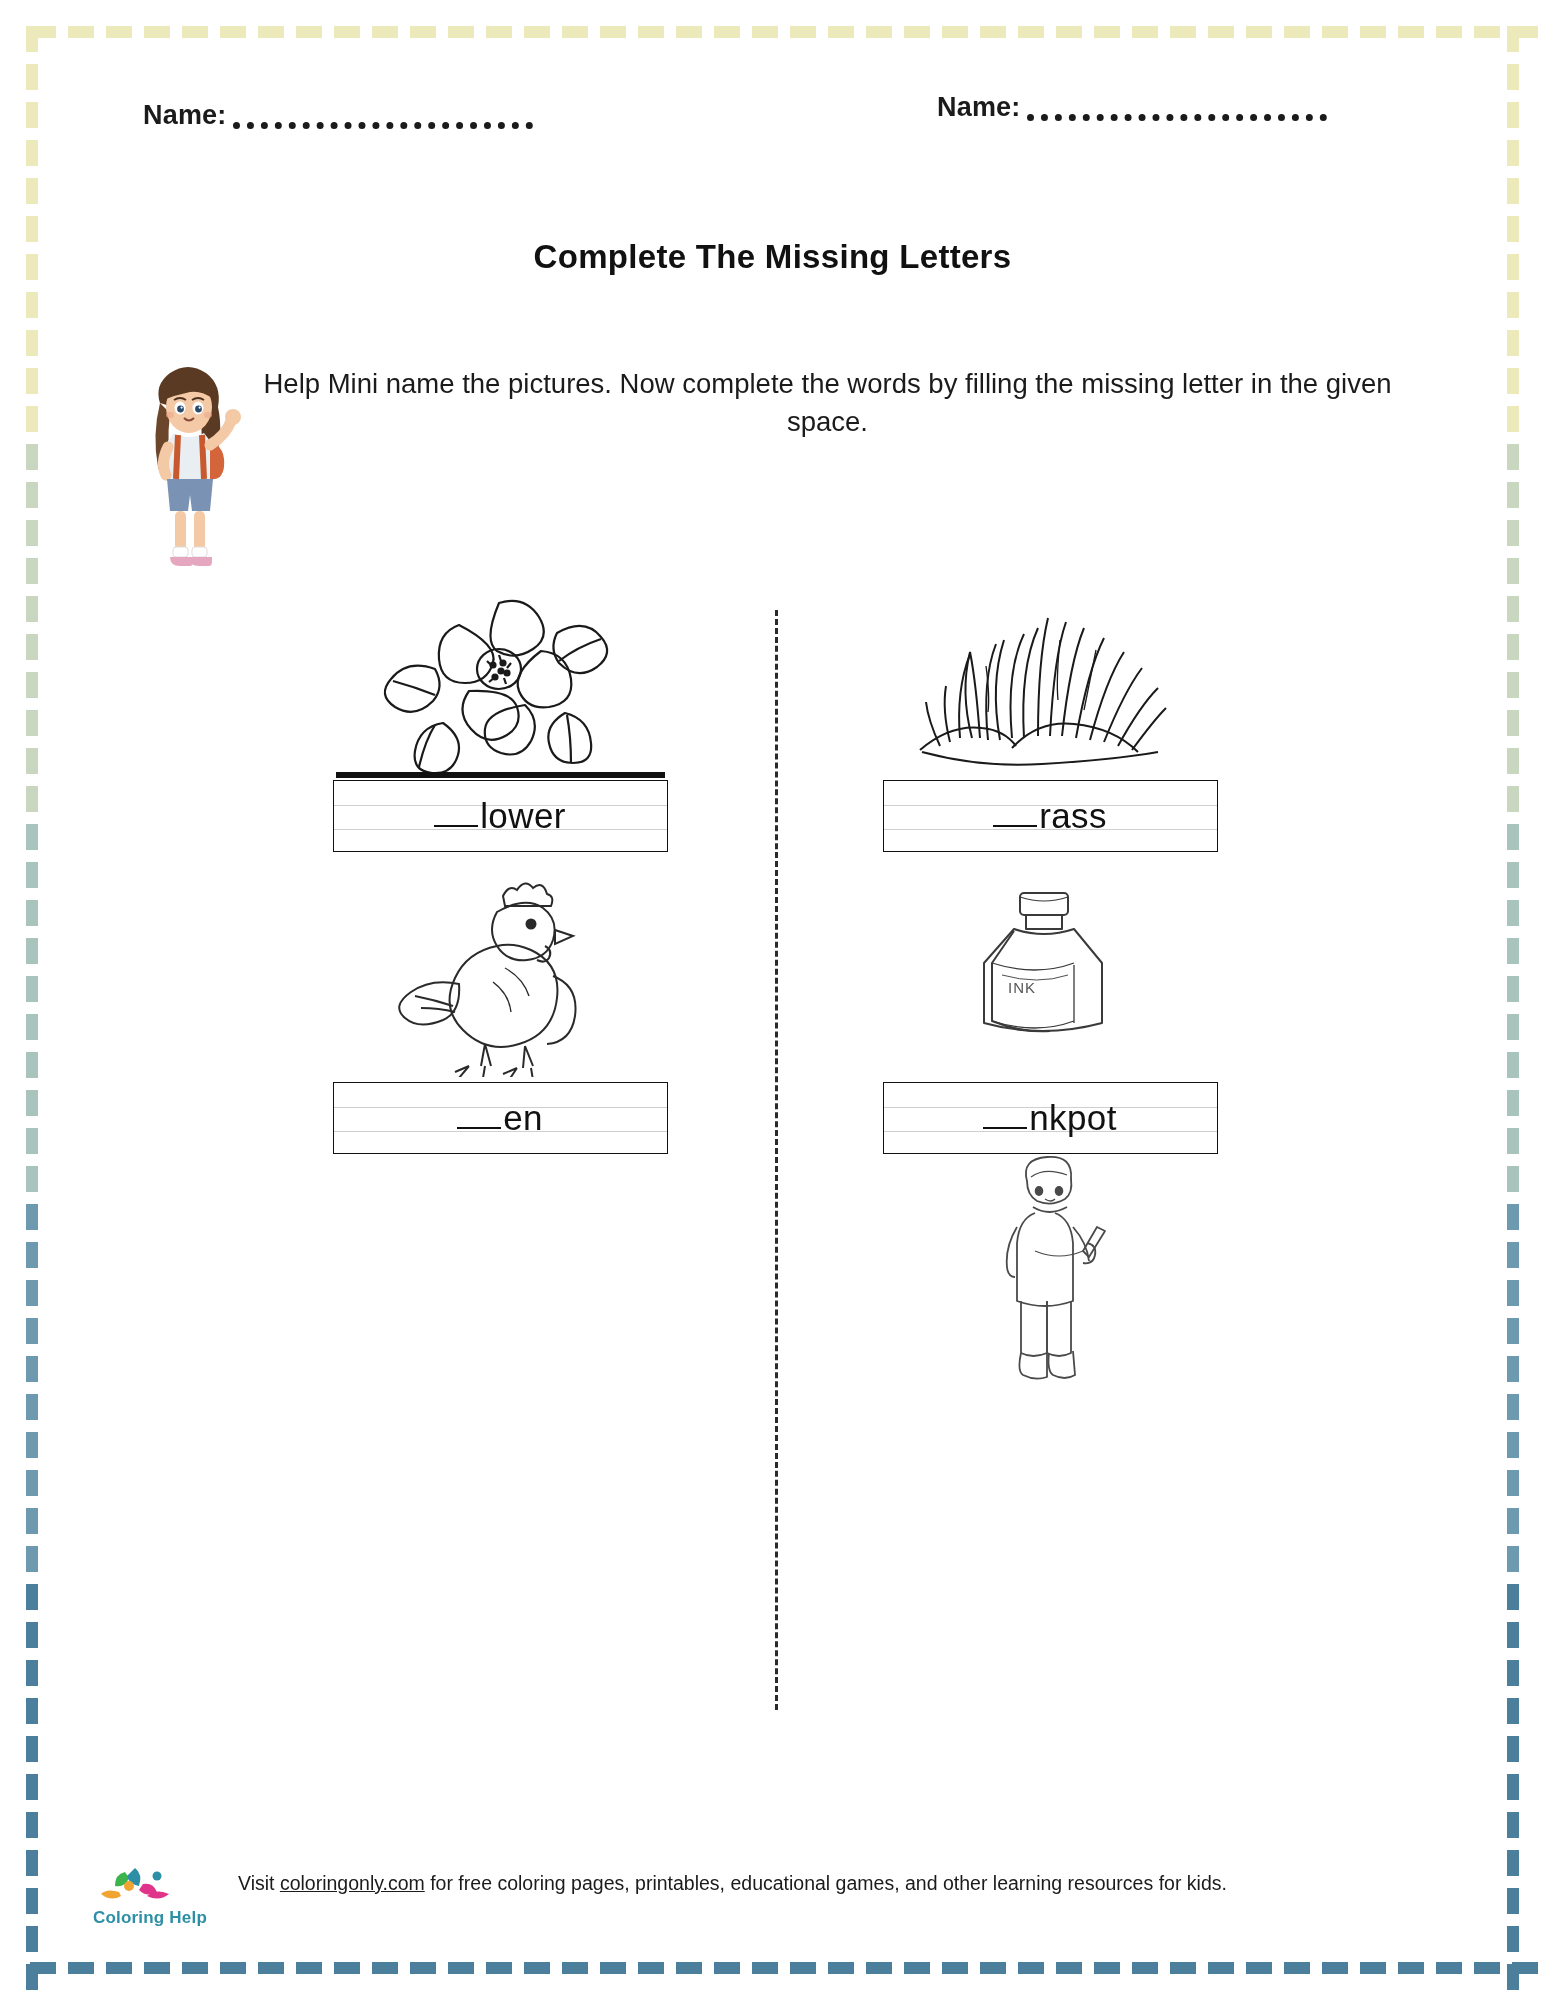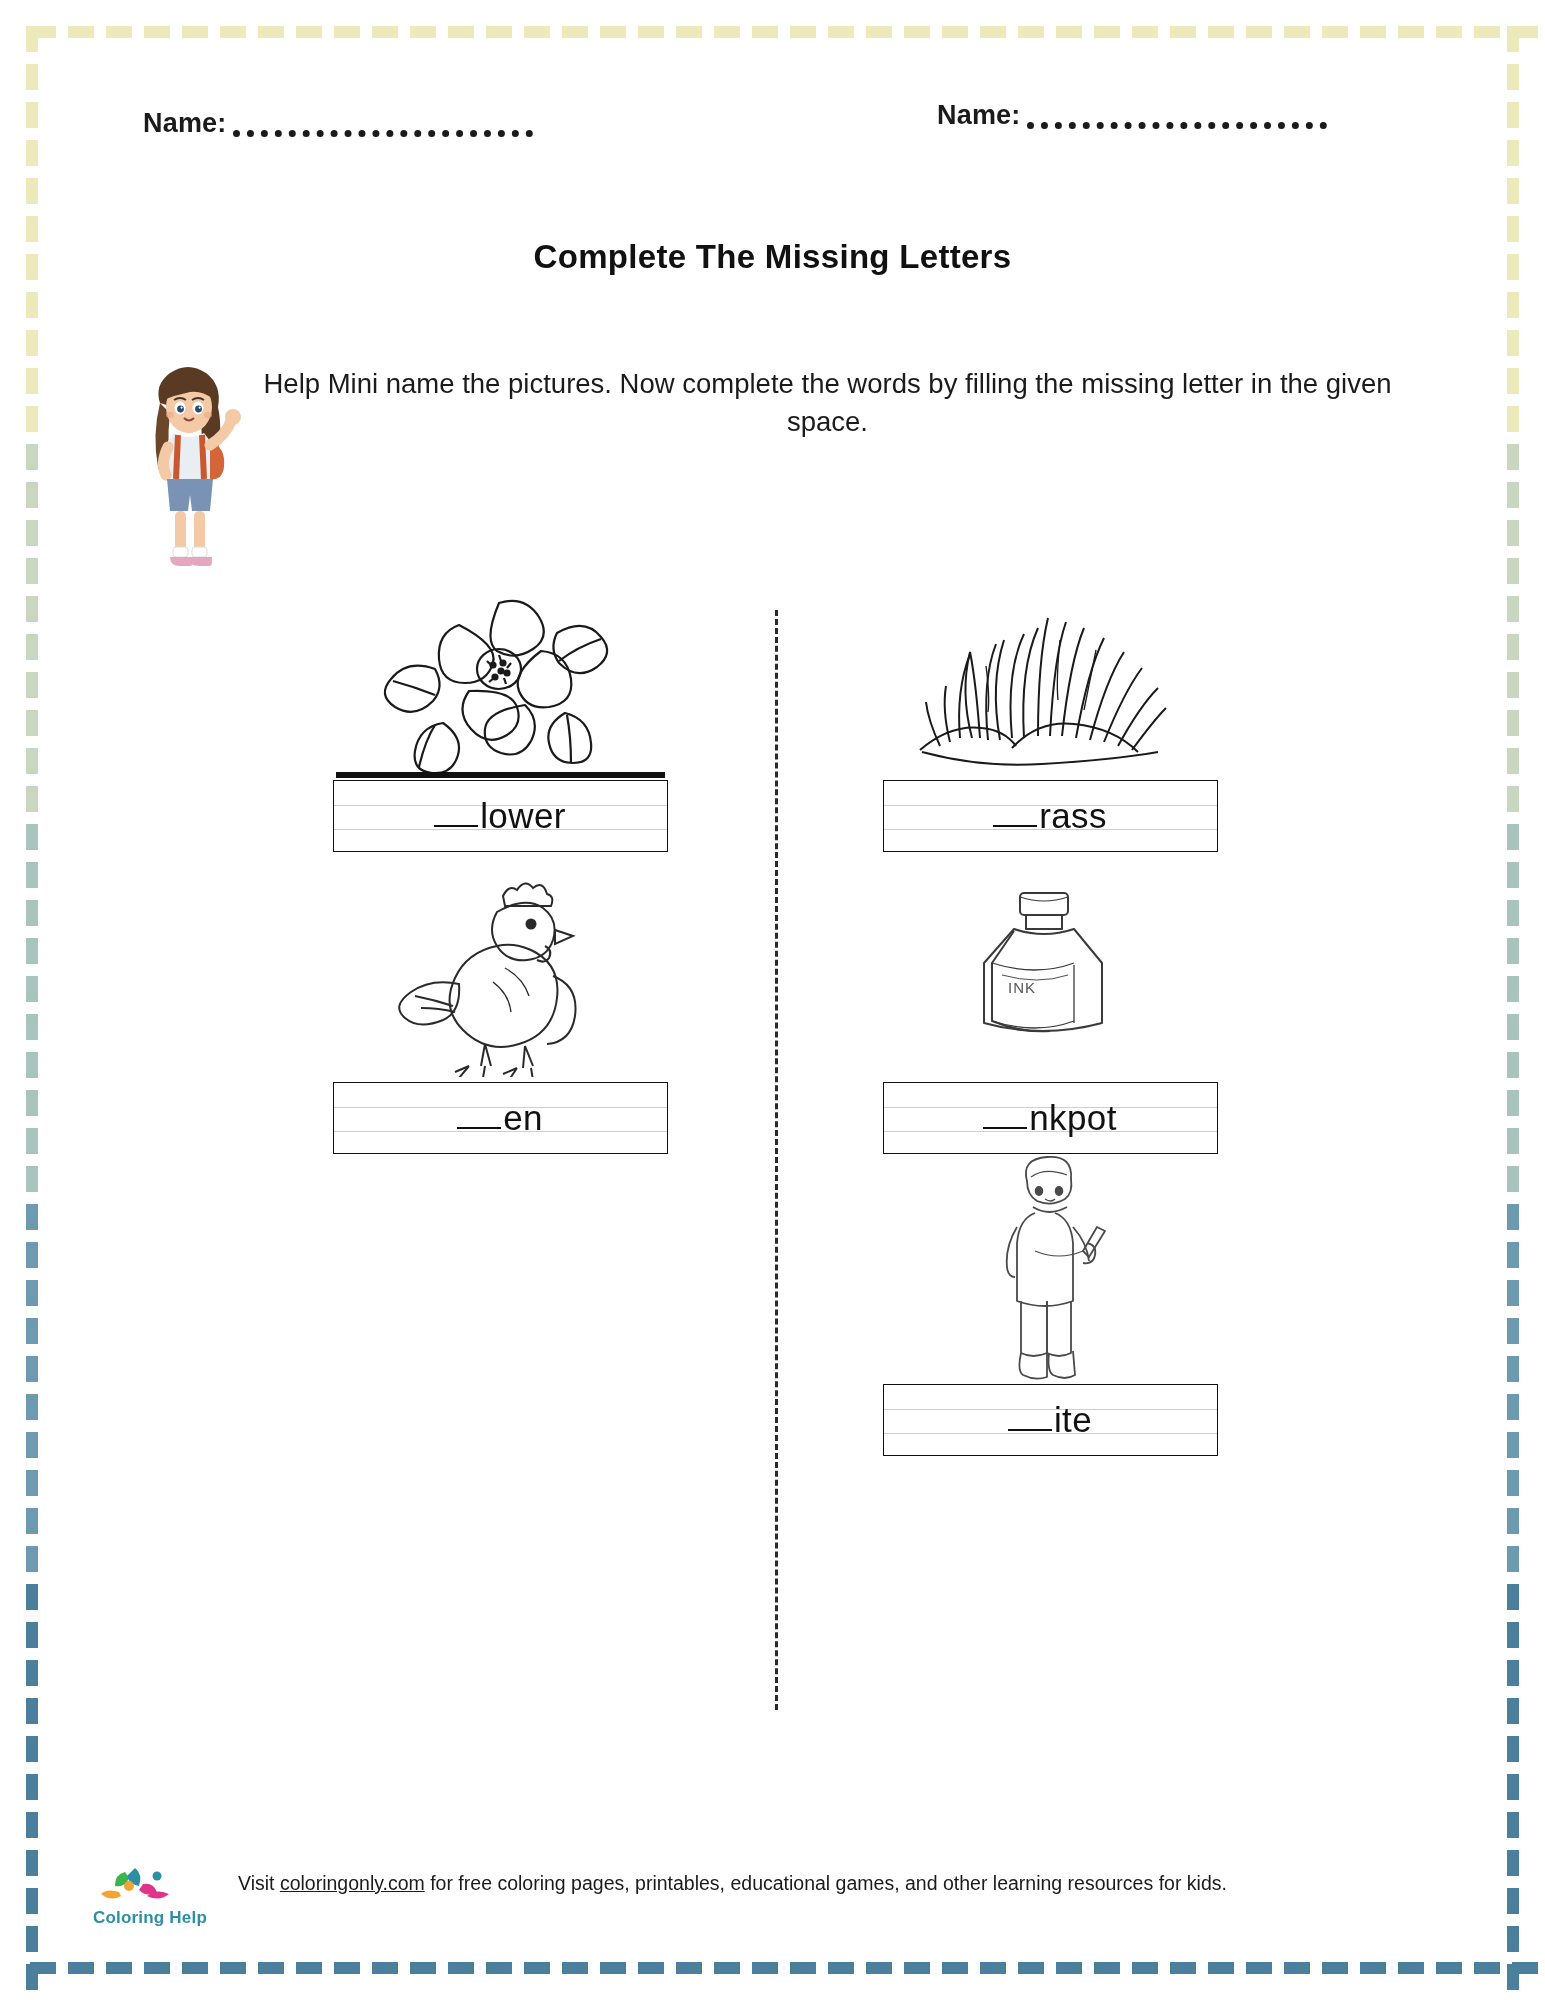"Name:" .name-row { top: 108px -> 100px }
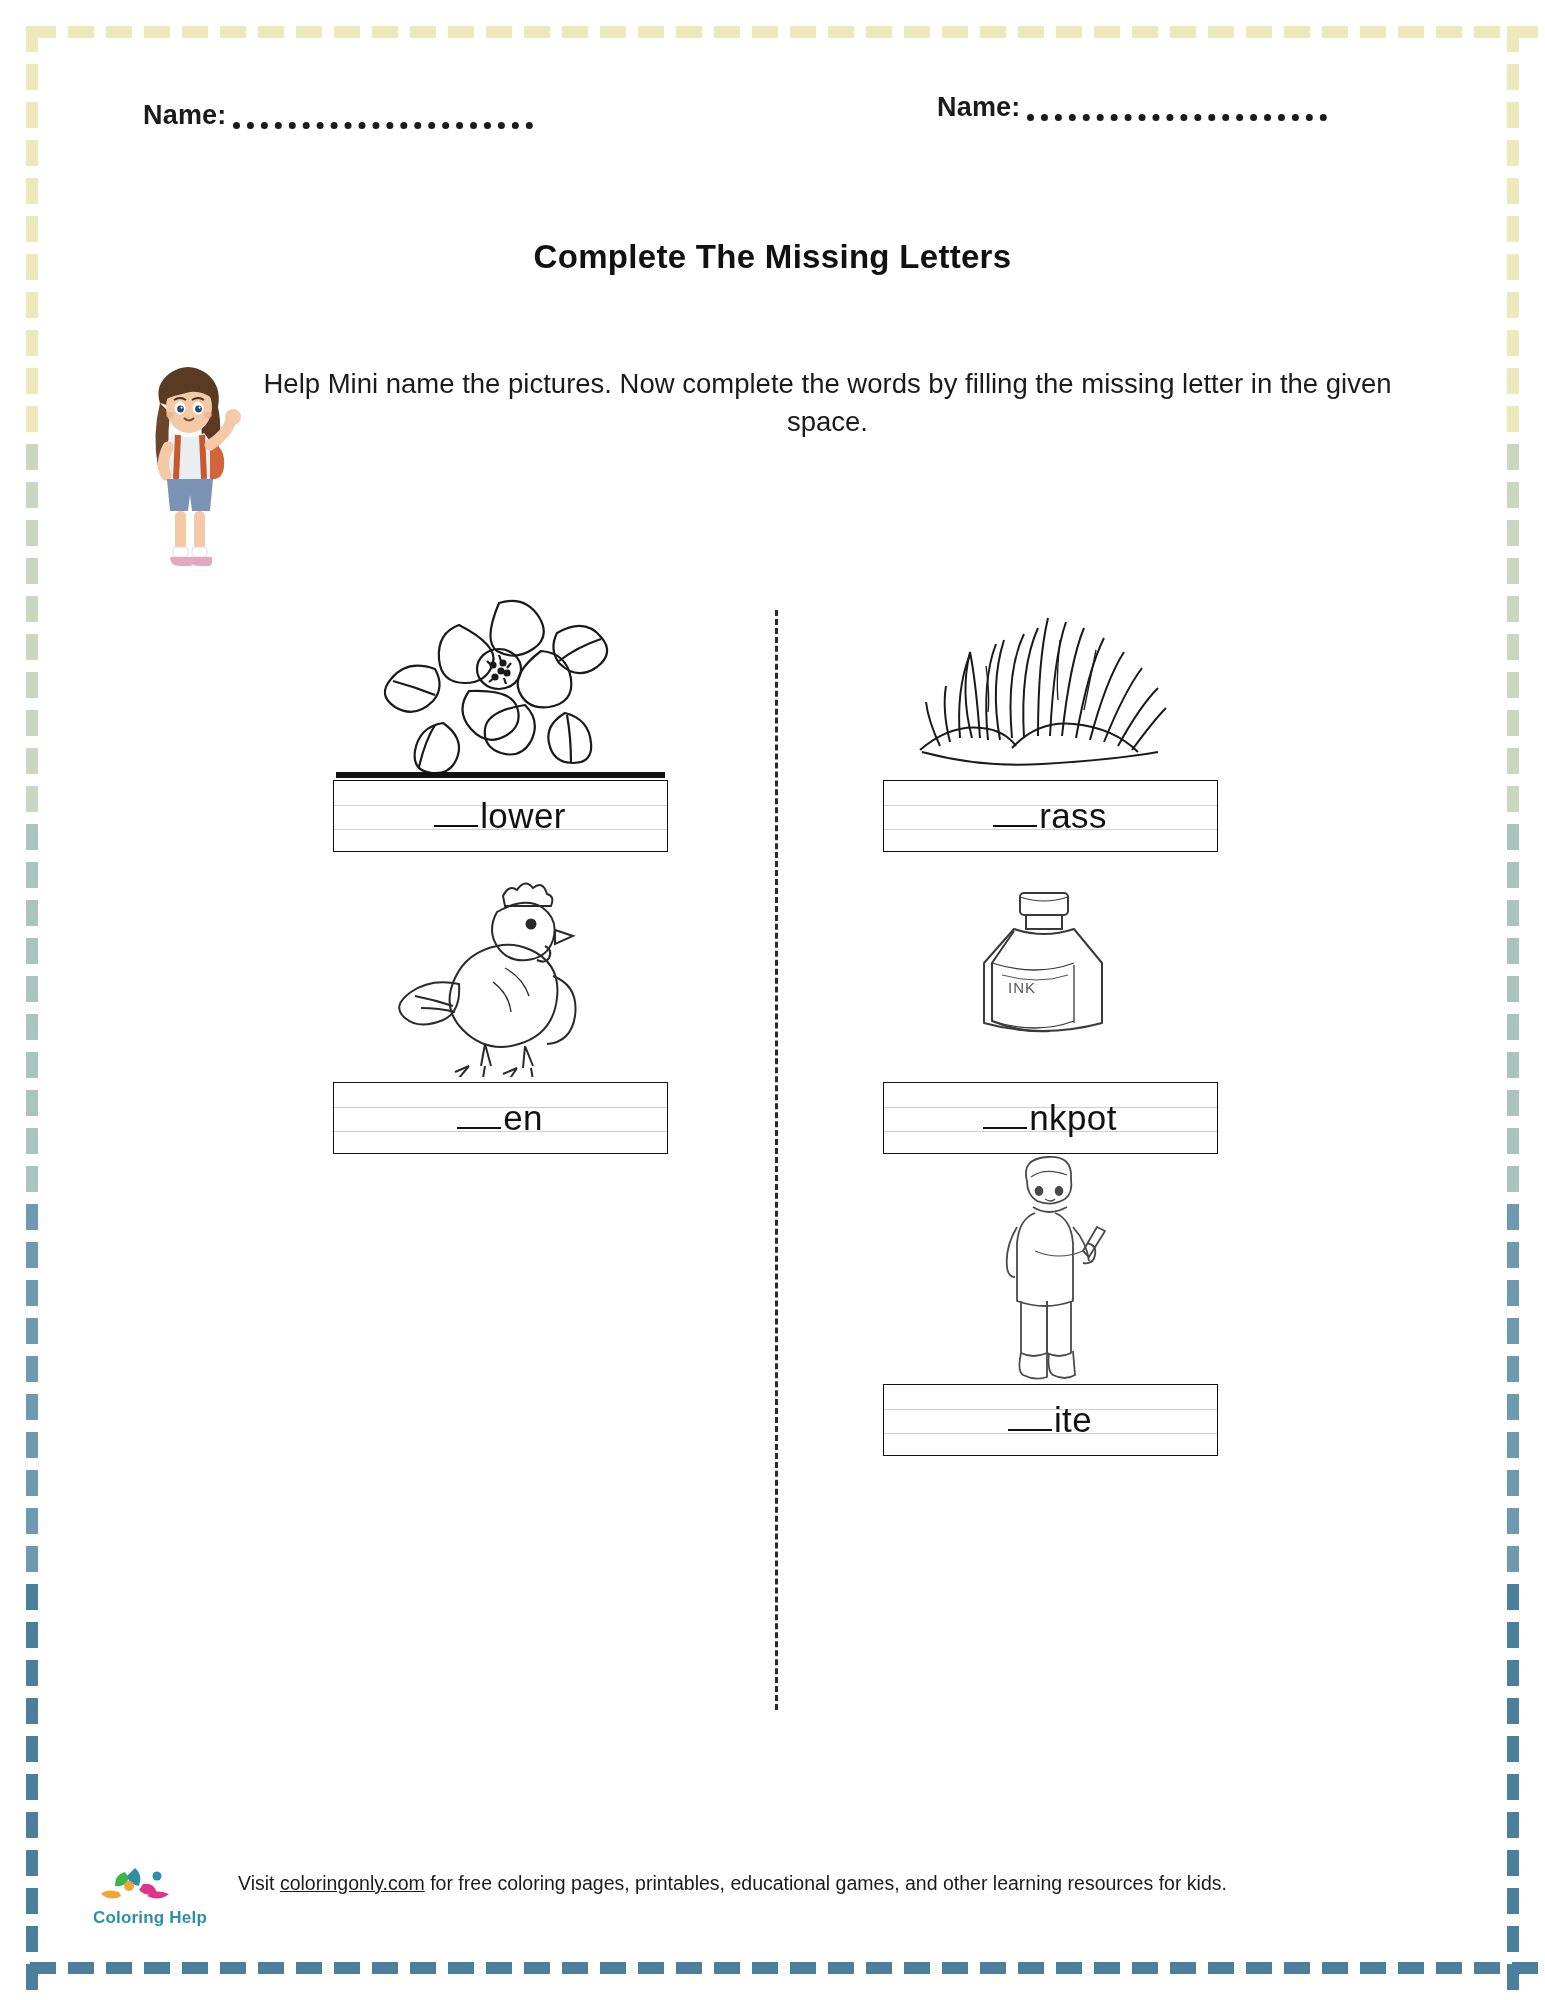"ite" div.word-box { html: <div> <div></div> <div></div> <div> <span></span> <span>ite</span> </div> </div> -> none }
